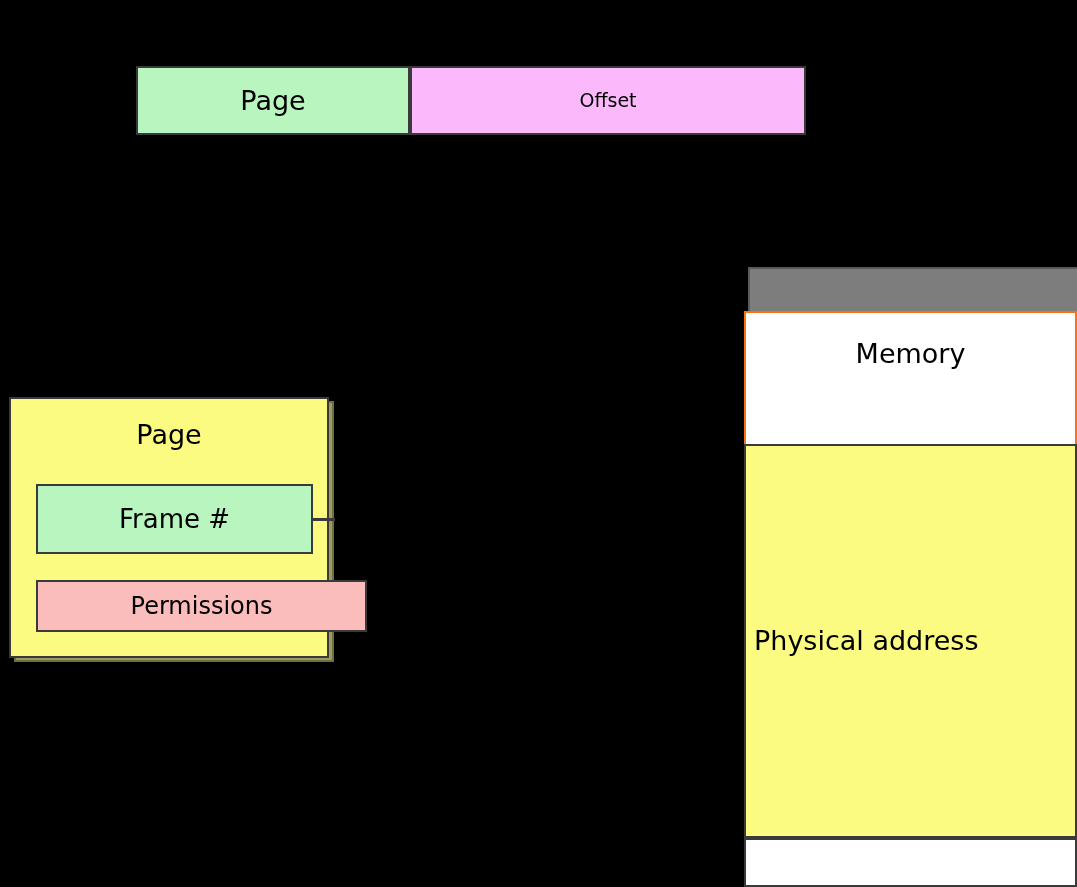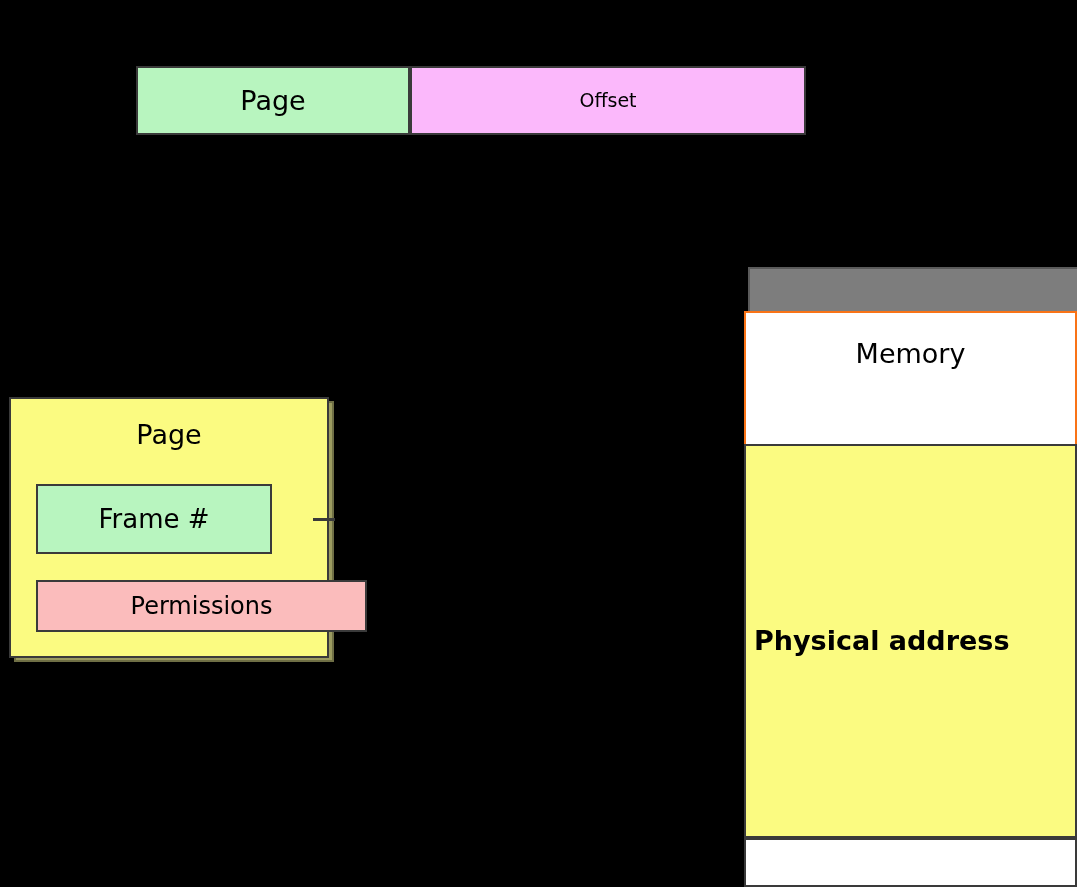"Frame #" #pte-frame { width: 236px -> 277px }
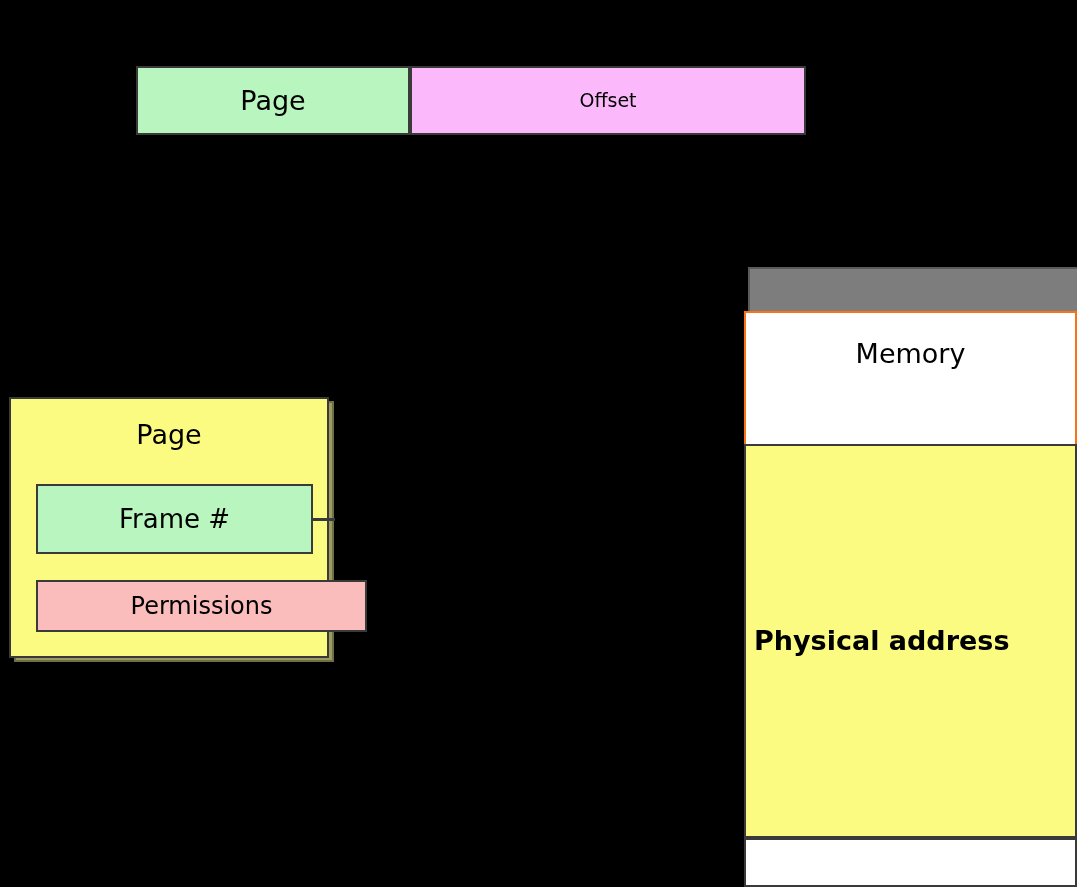"Physical address" #mem-frame { font-weight: bold -> none }
